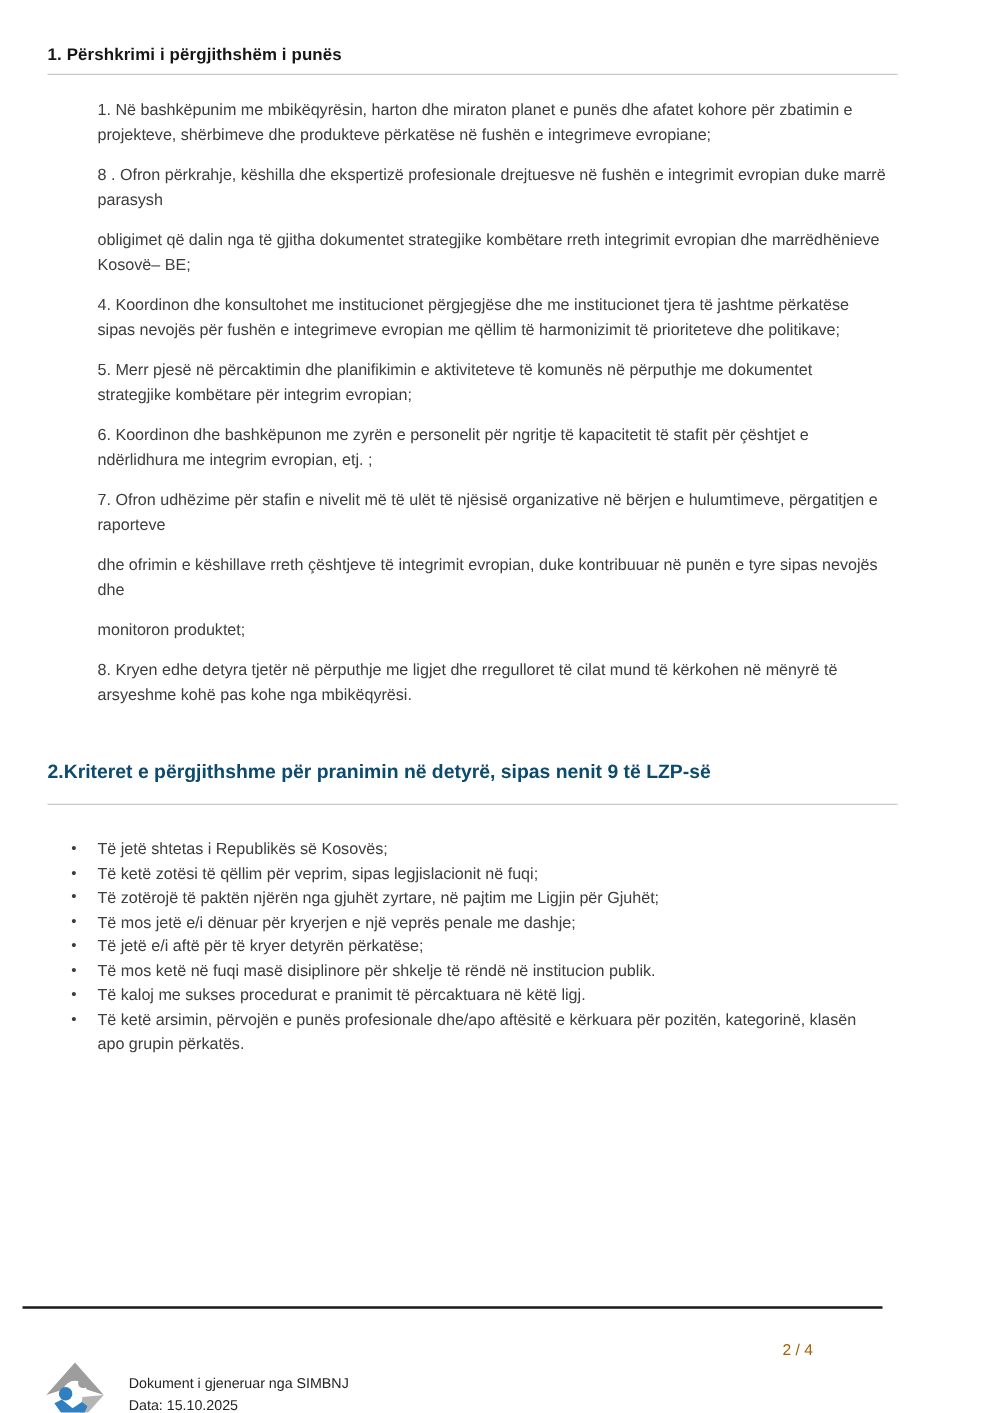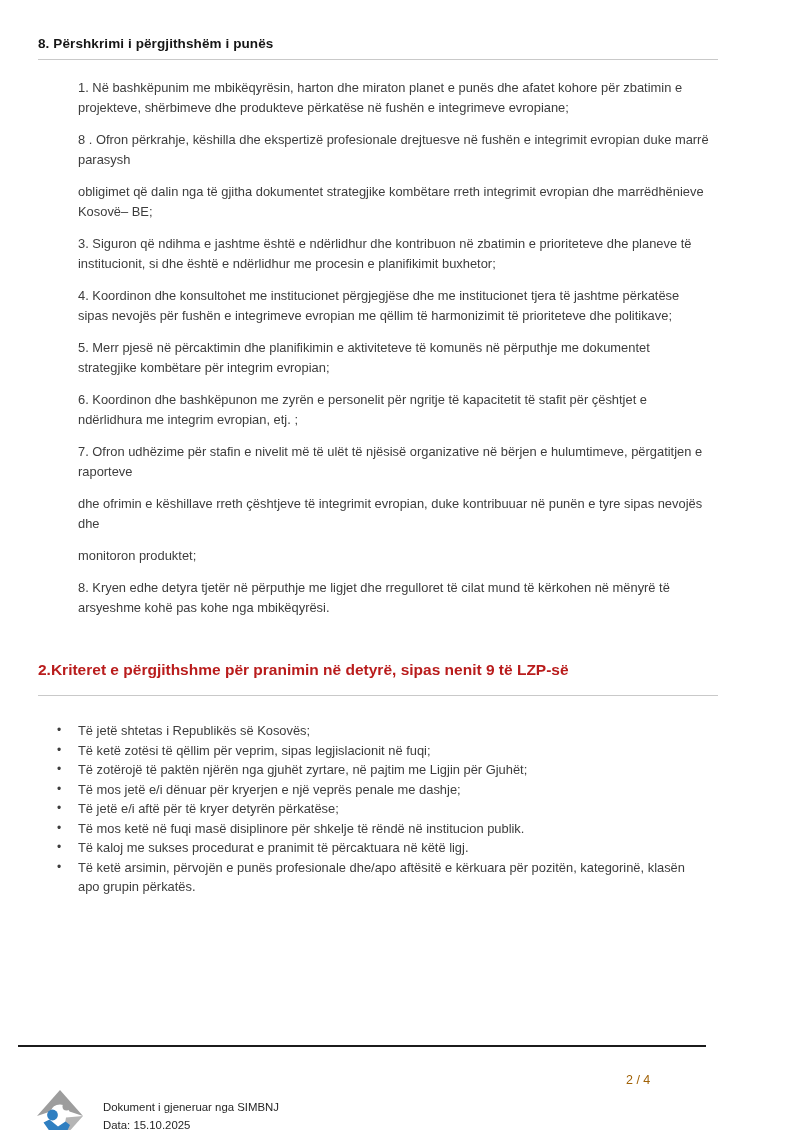"8. Përshkrimi i përgjithshëm i" h1.section-heading1 { text: 8 -> 1 }
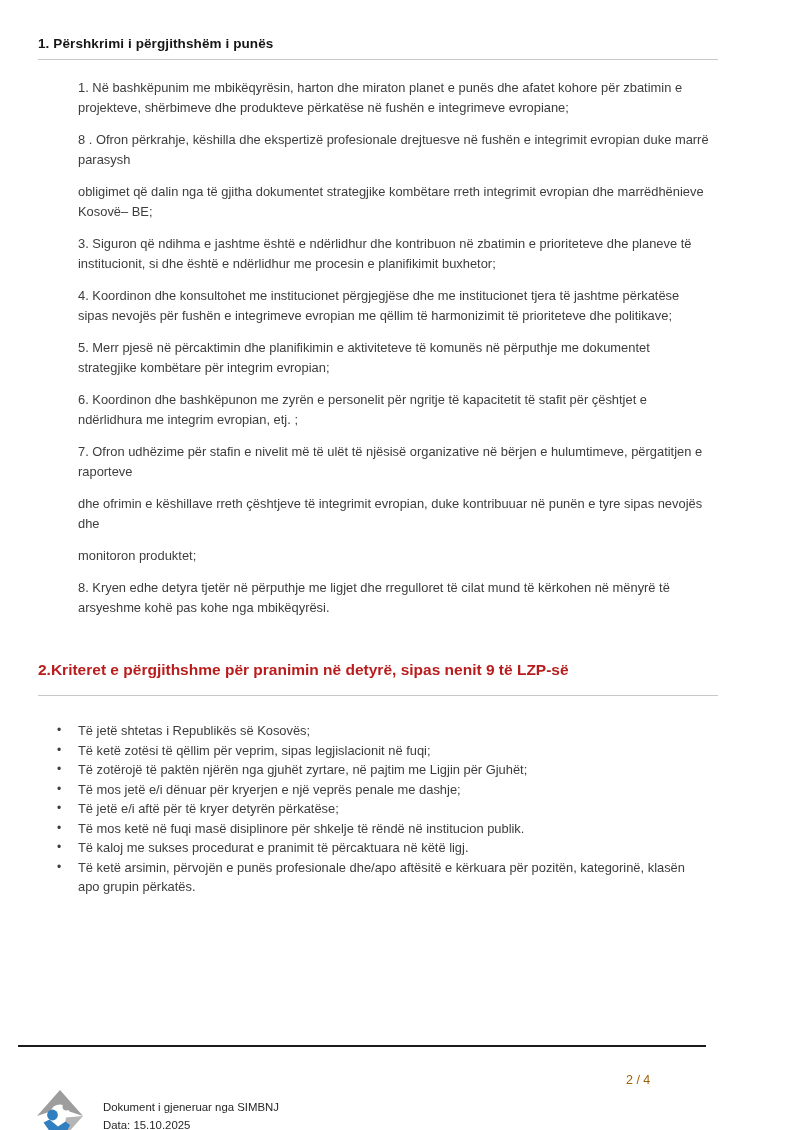"3. Siguron që ndihma e" p.para { html: <p>3. Siguron që ndihma e jashtme është e ndërlidhur dhe kontribuon në zbatimin e prioriteteve dhe planeve të institucionit, si dhe është e ndërlidhur me procesin e planifikimit buxhetor;</p> -> none }
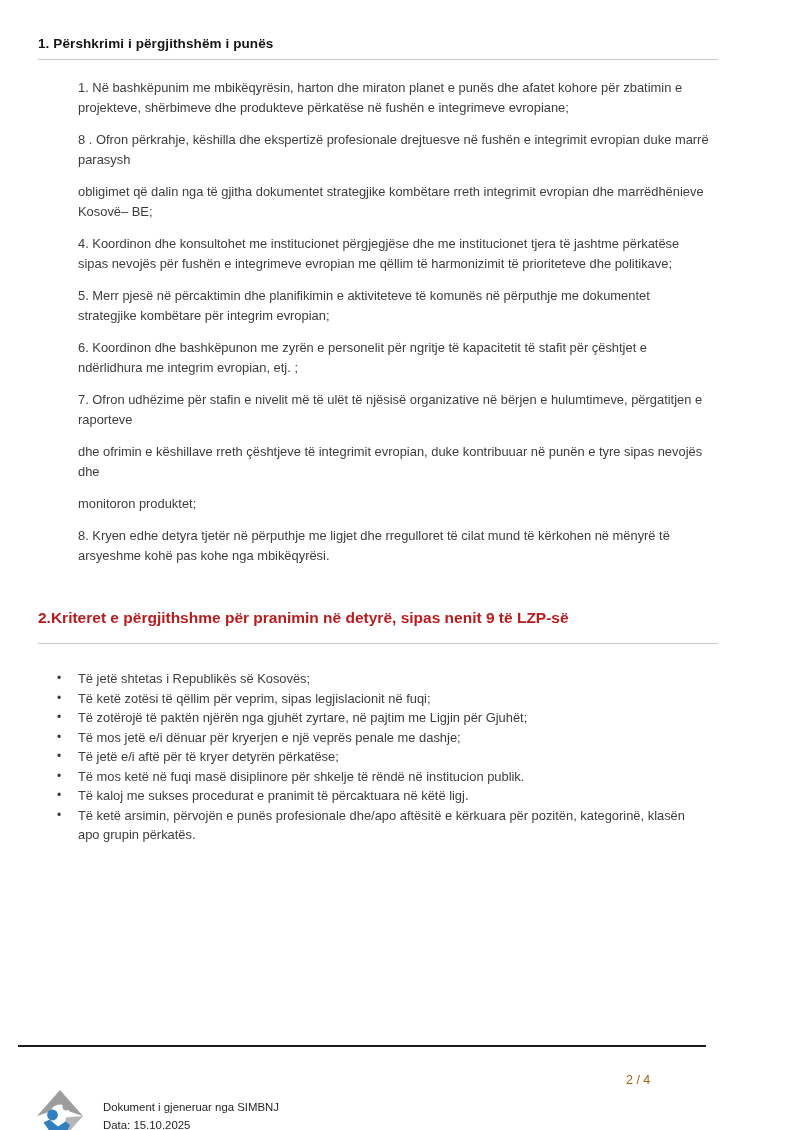"2.Kriteret e përgjithshme për pranimin" .section-heading2 { color: #b91c1c -> #0c4a6e }
